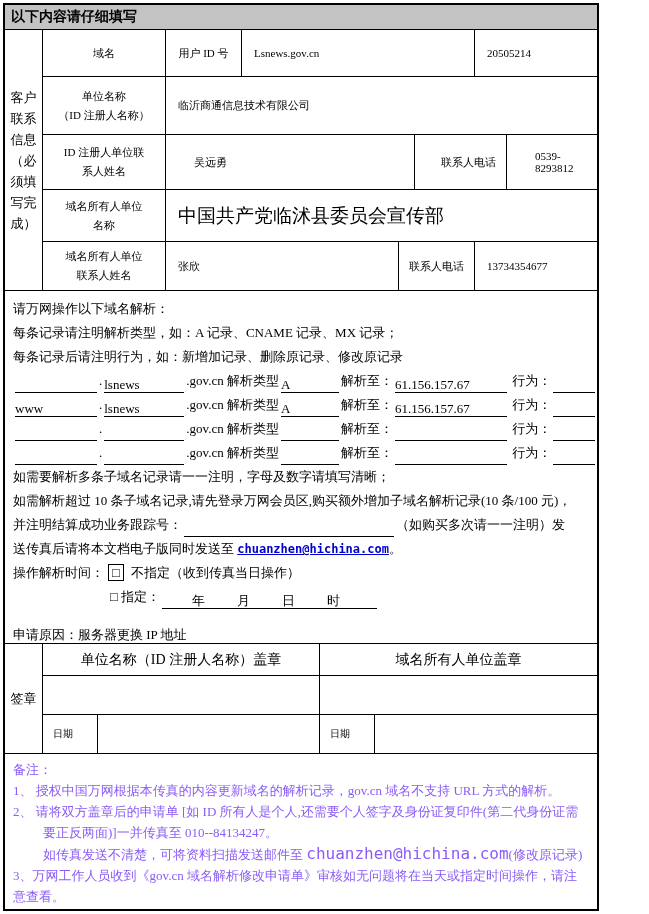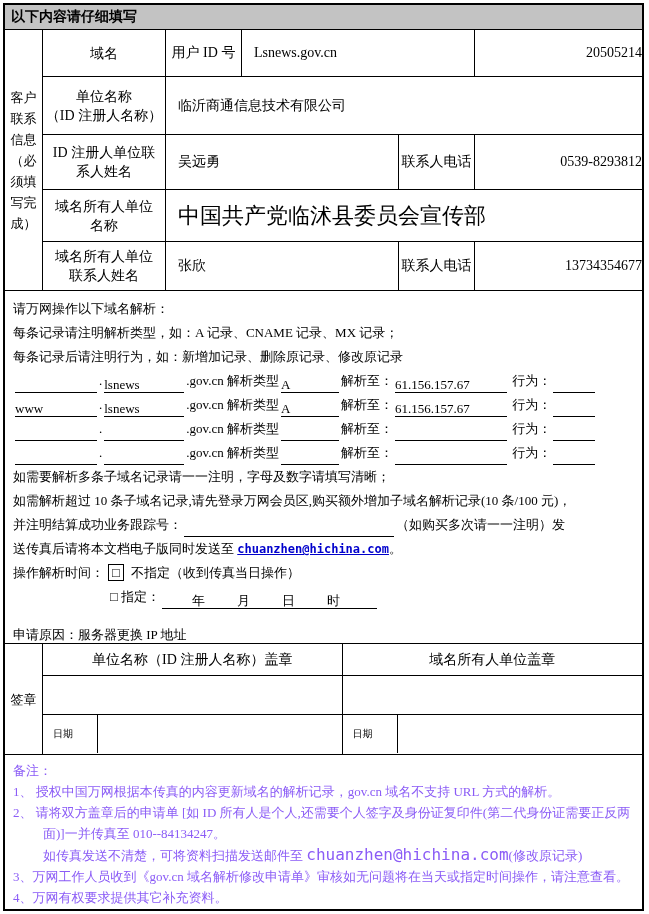"以下内容请仔细填写" .page { width: 641px -> 596px }
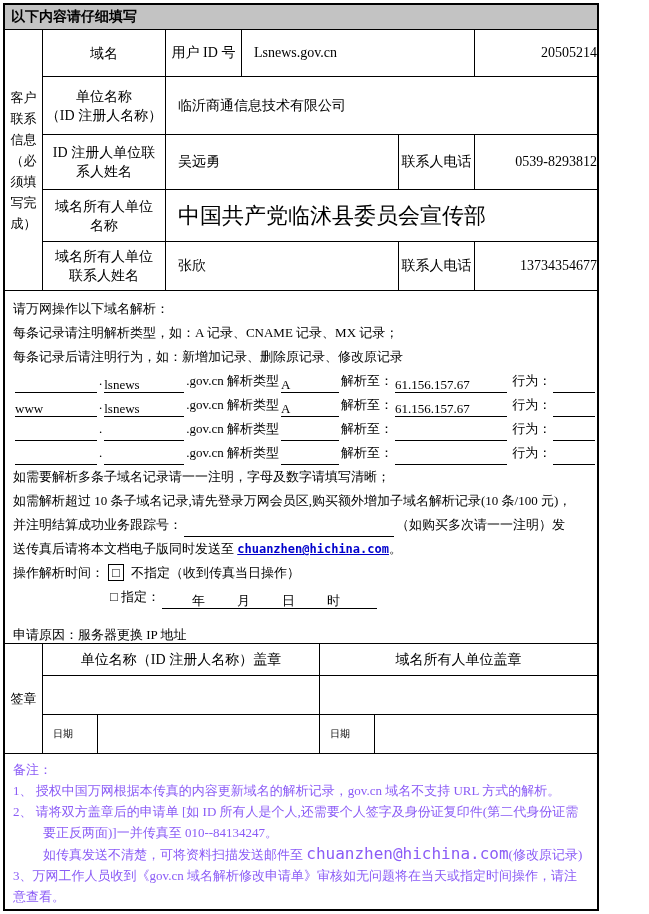"域名" .cell { font-size: 14px -> 11px }
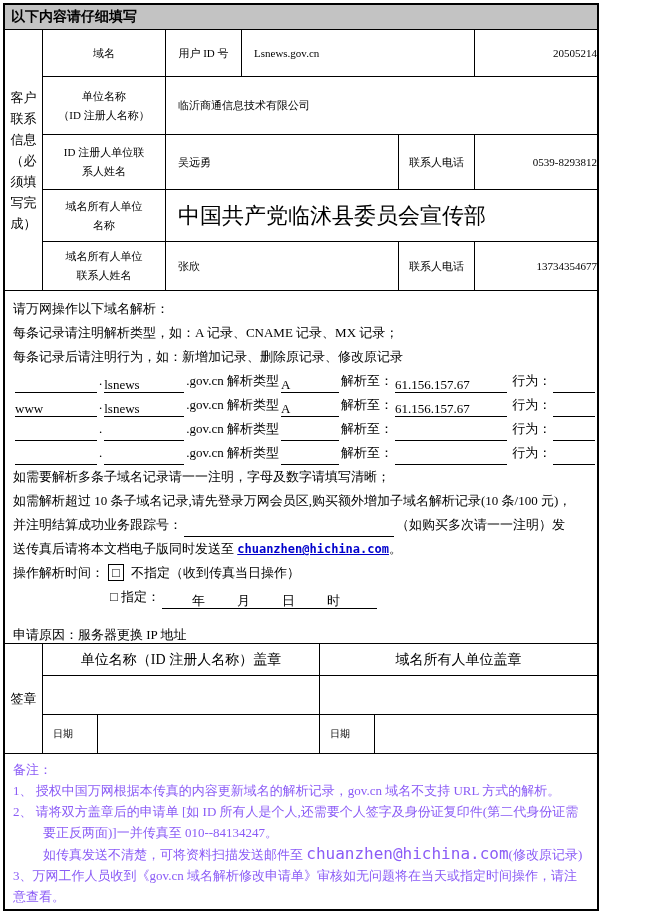"20505214" .w-val2 { text-align: right -> none }
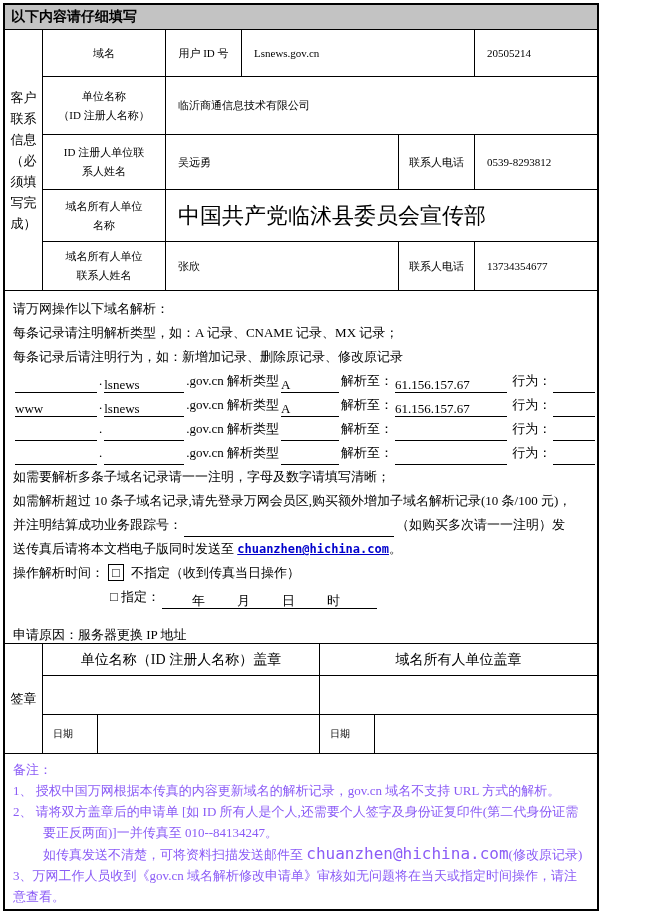"ID 注册人单位联" .r3 { gap: none -> 16px }
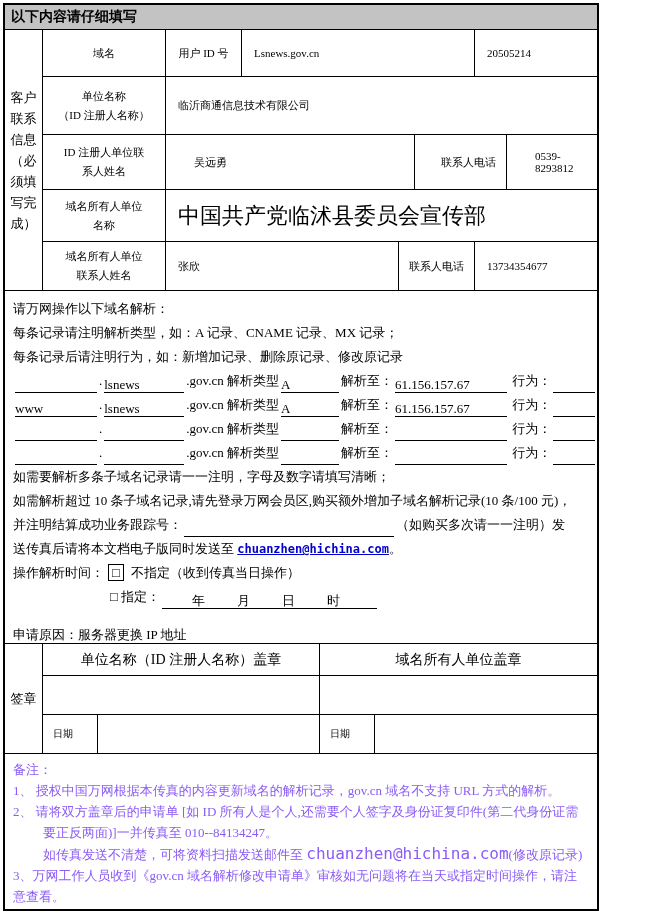"中国共产党临沭县委员会宣传部" .bigval { font-size: 22px -> 19px }
